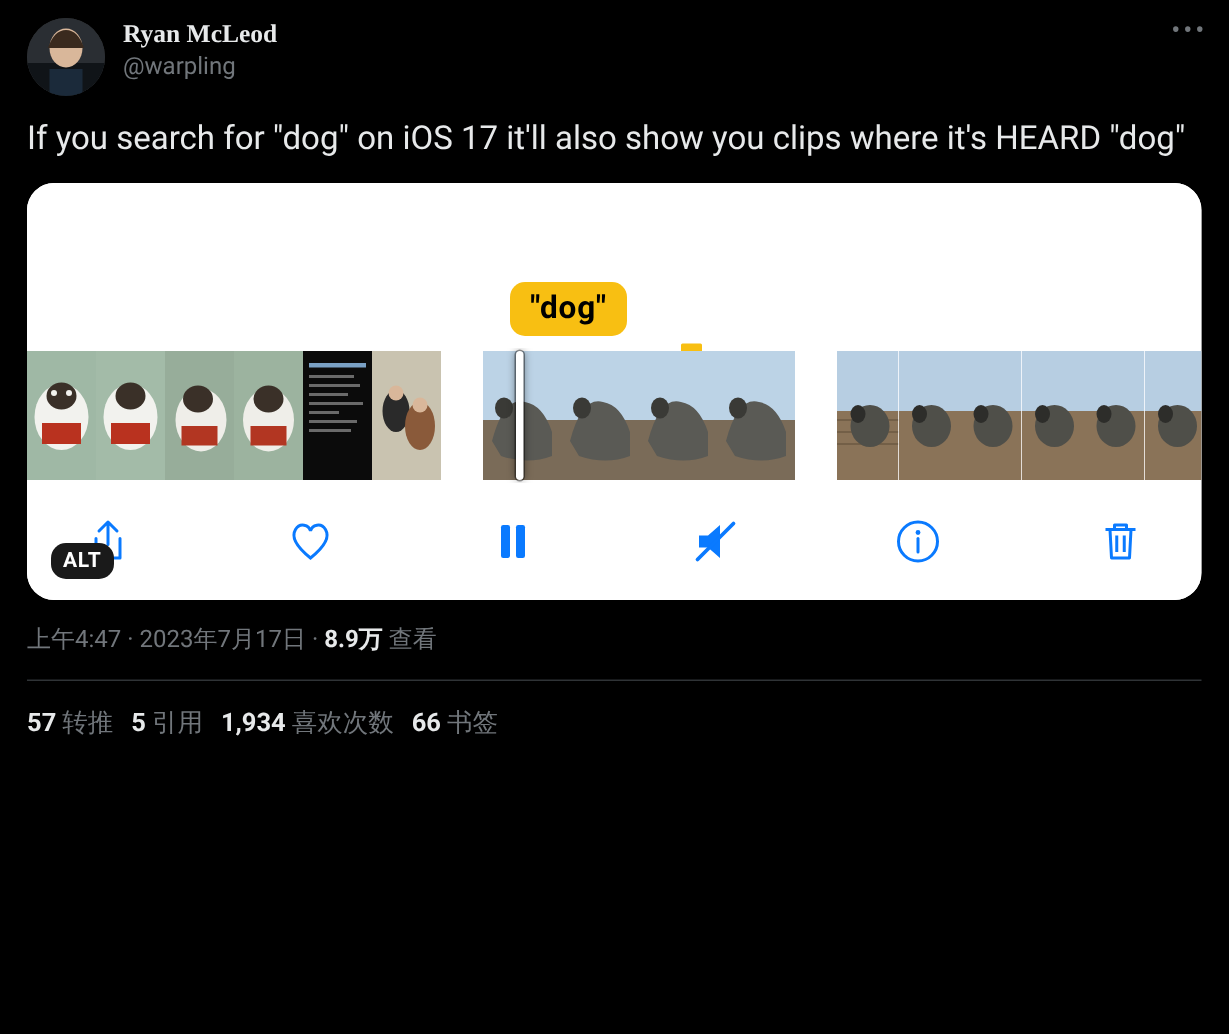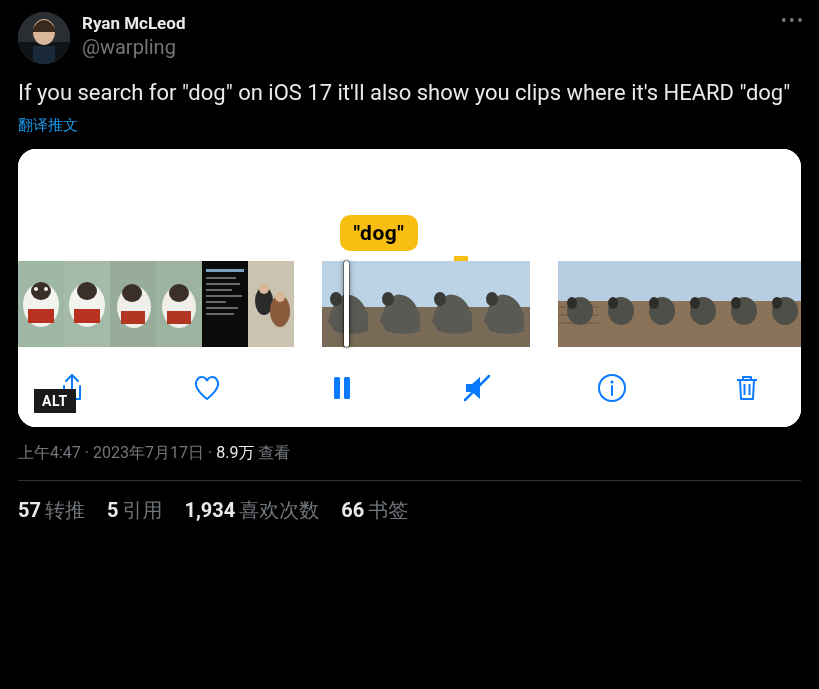"Ryan McLeod" .display-name { font-family: none -> Liberation Serif, serif }
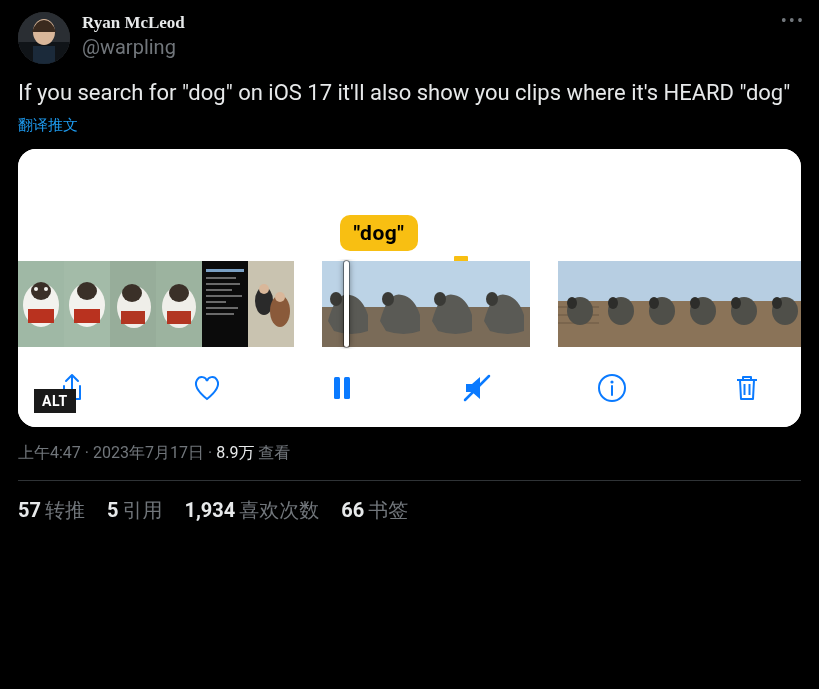"@warpling" .handle { font-size: 20px -> 16px }
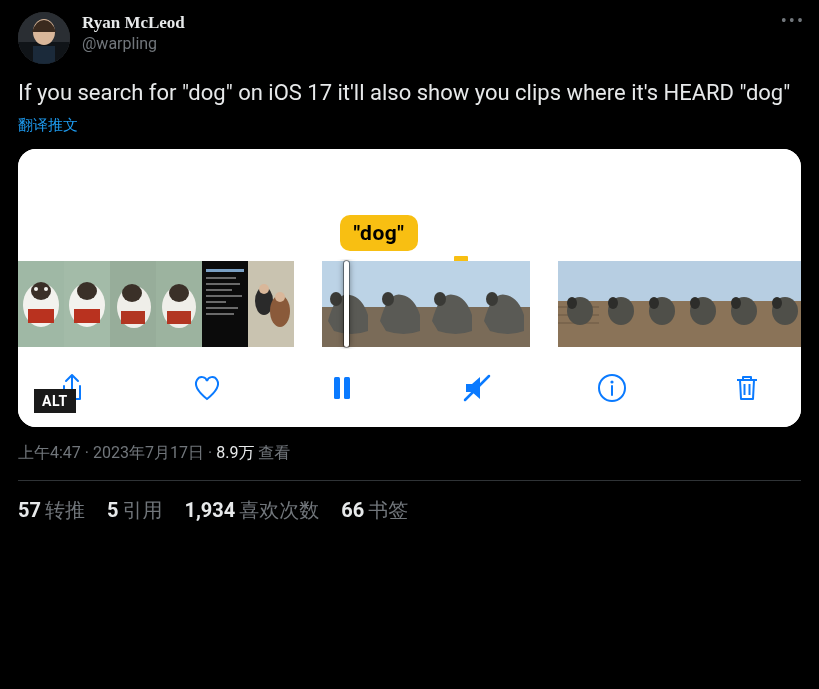"翻译推文" div.translate { html: <div>翻译推文</div> -> none }
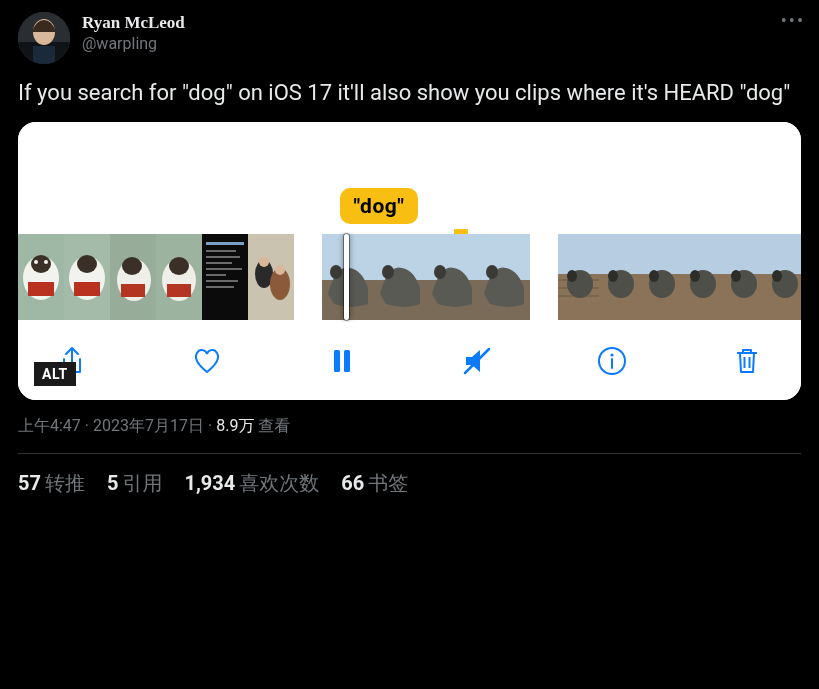"ALT" .alt-badge { border-radius: 0 -> 10px }
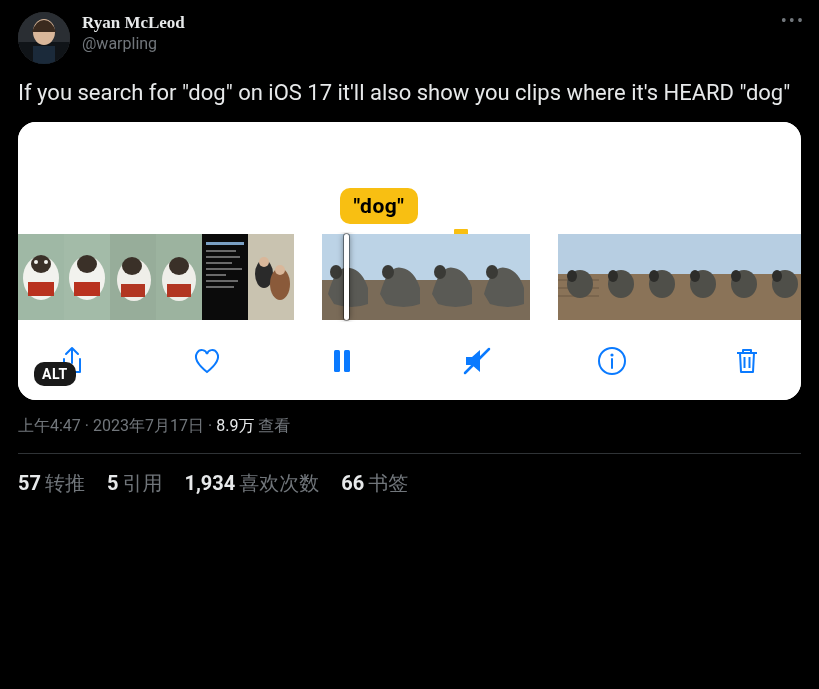"8.9万" .meta .views-num { font-weight: 400 -> 700 }
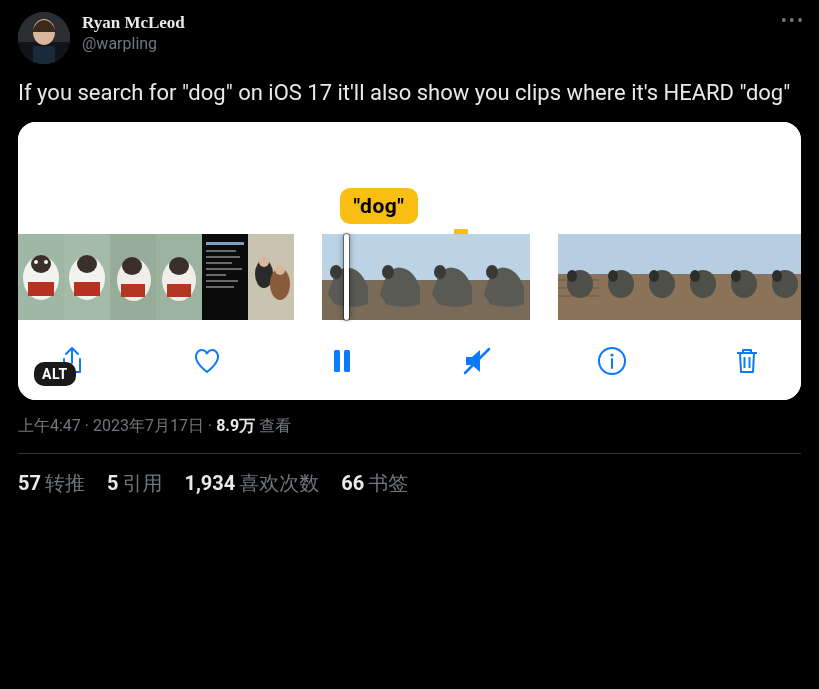"57 转推" .stats { font-size: 20px -> 17px; gap: 22px -> 12px }
